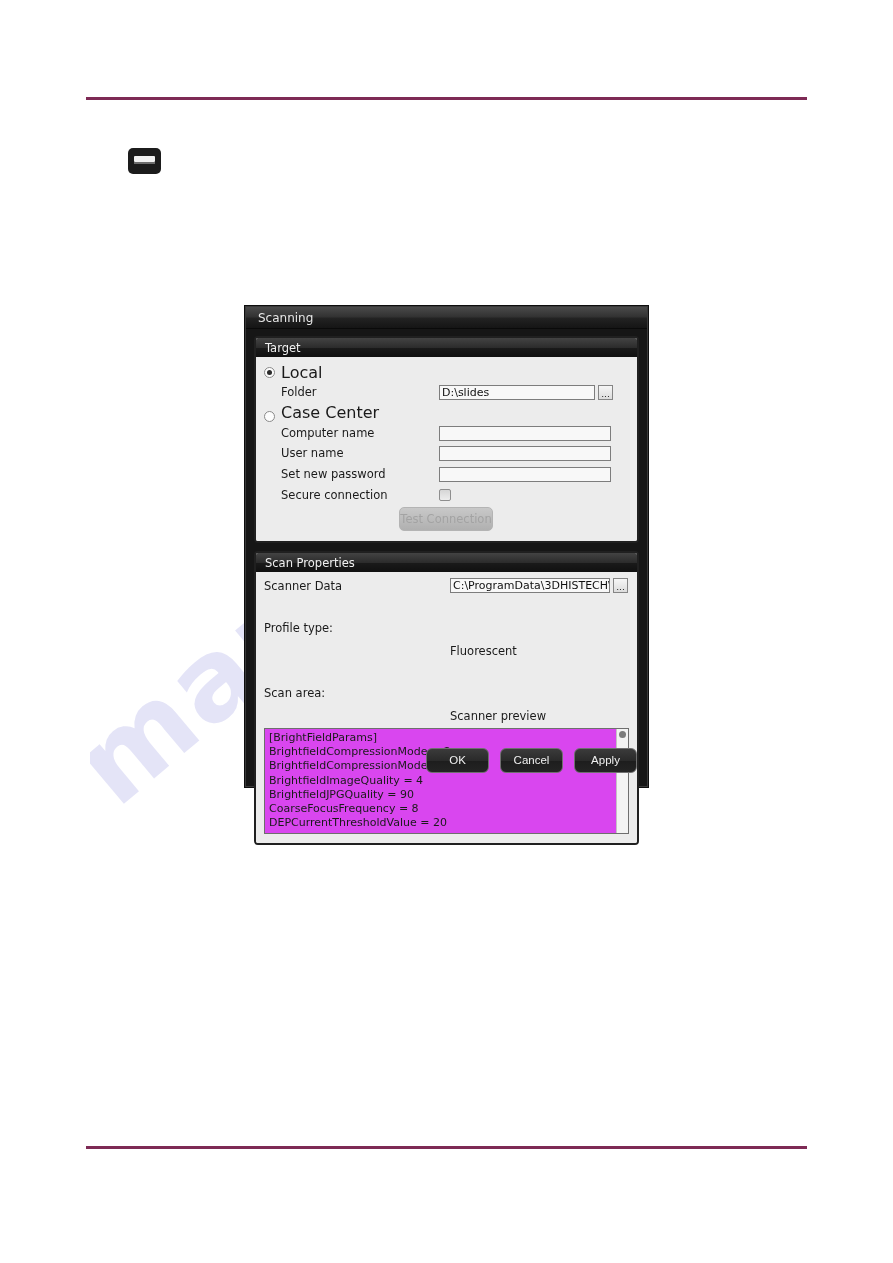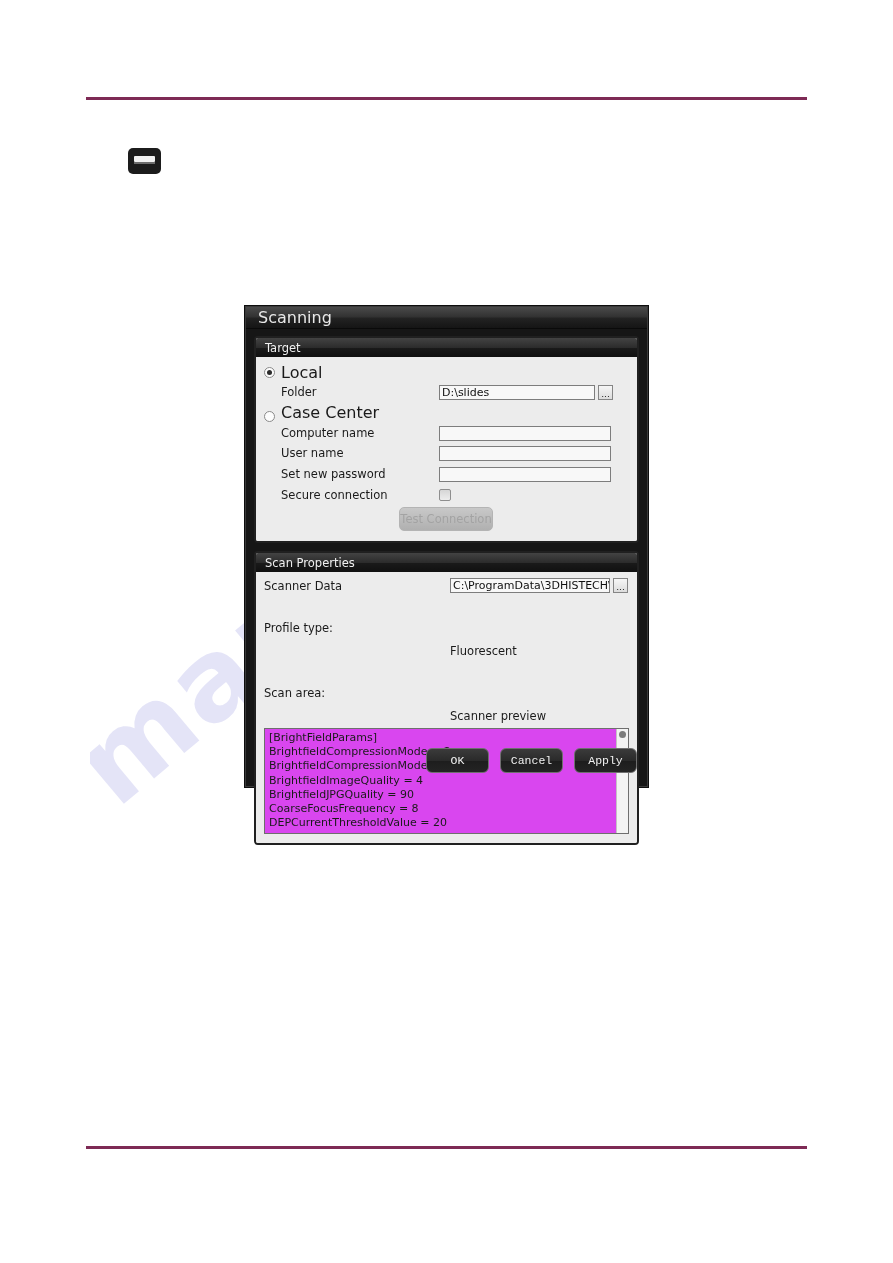"Scanning" .dialog-title { font-size: 16px -> 12px }
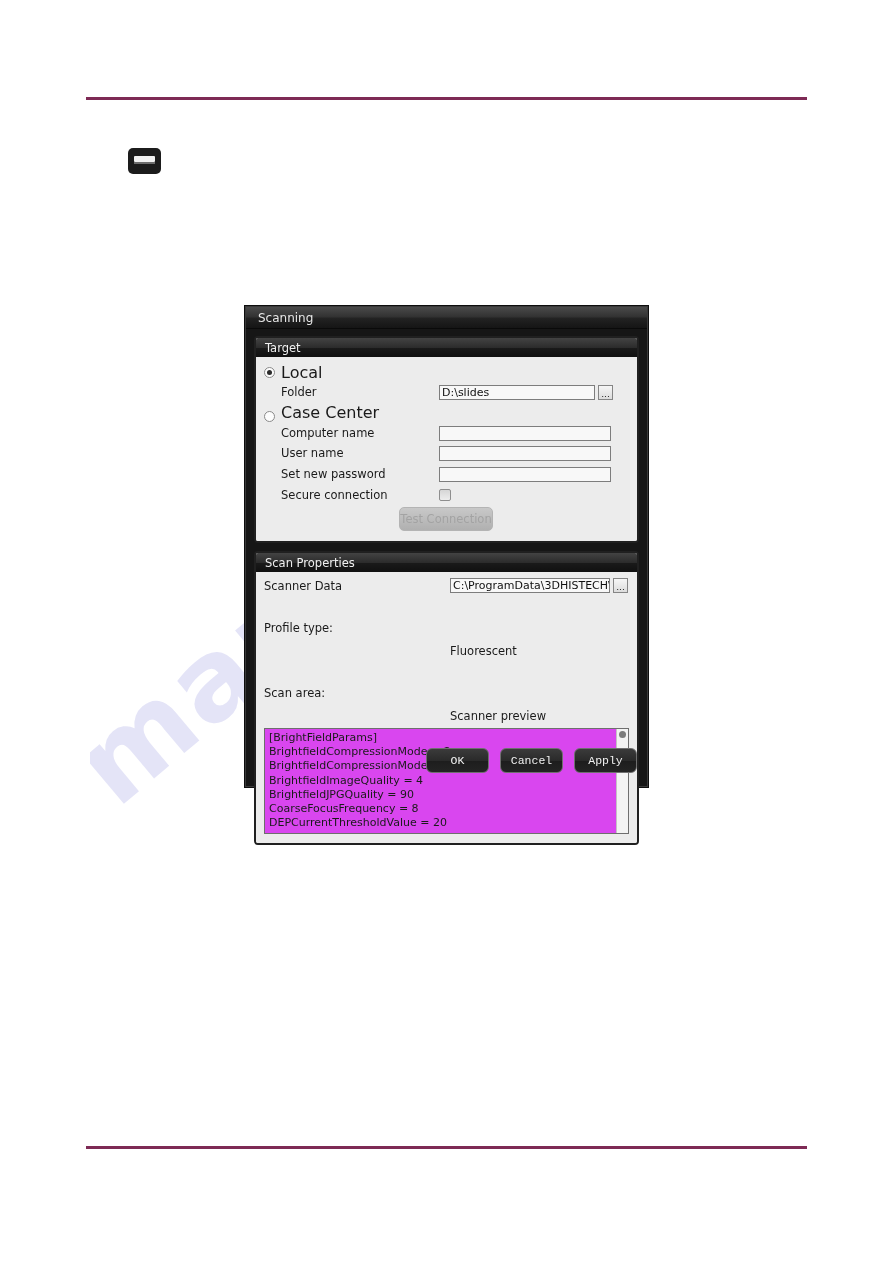"OK" .dlg-btn { font-family: Liberation Mono, monospace -> Liberation Sans, sans-serif }
